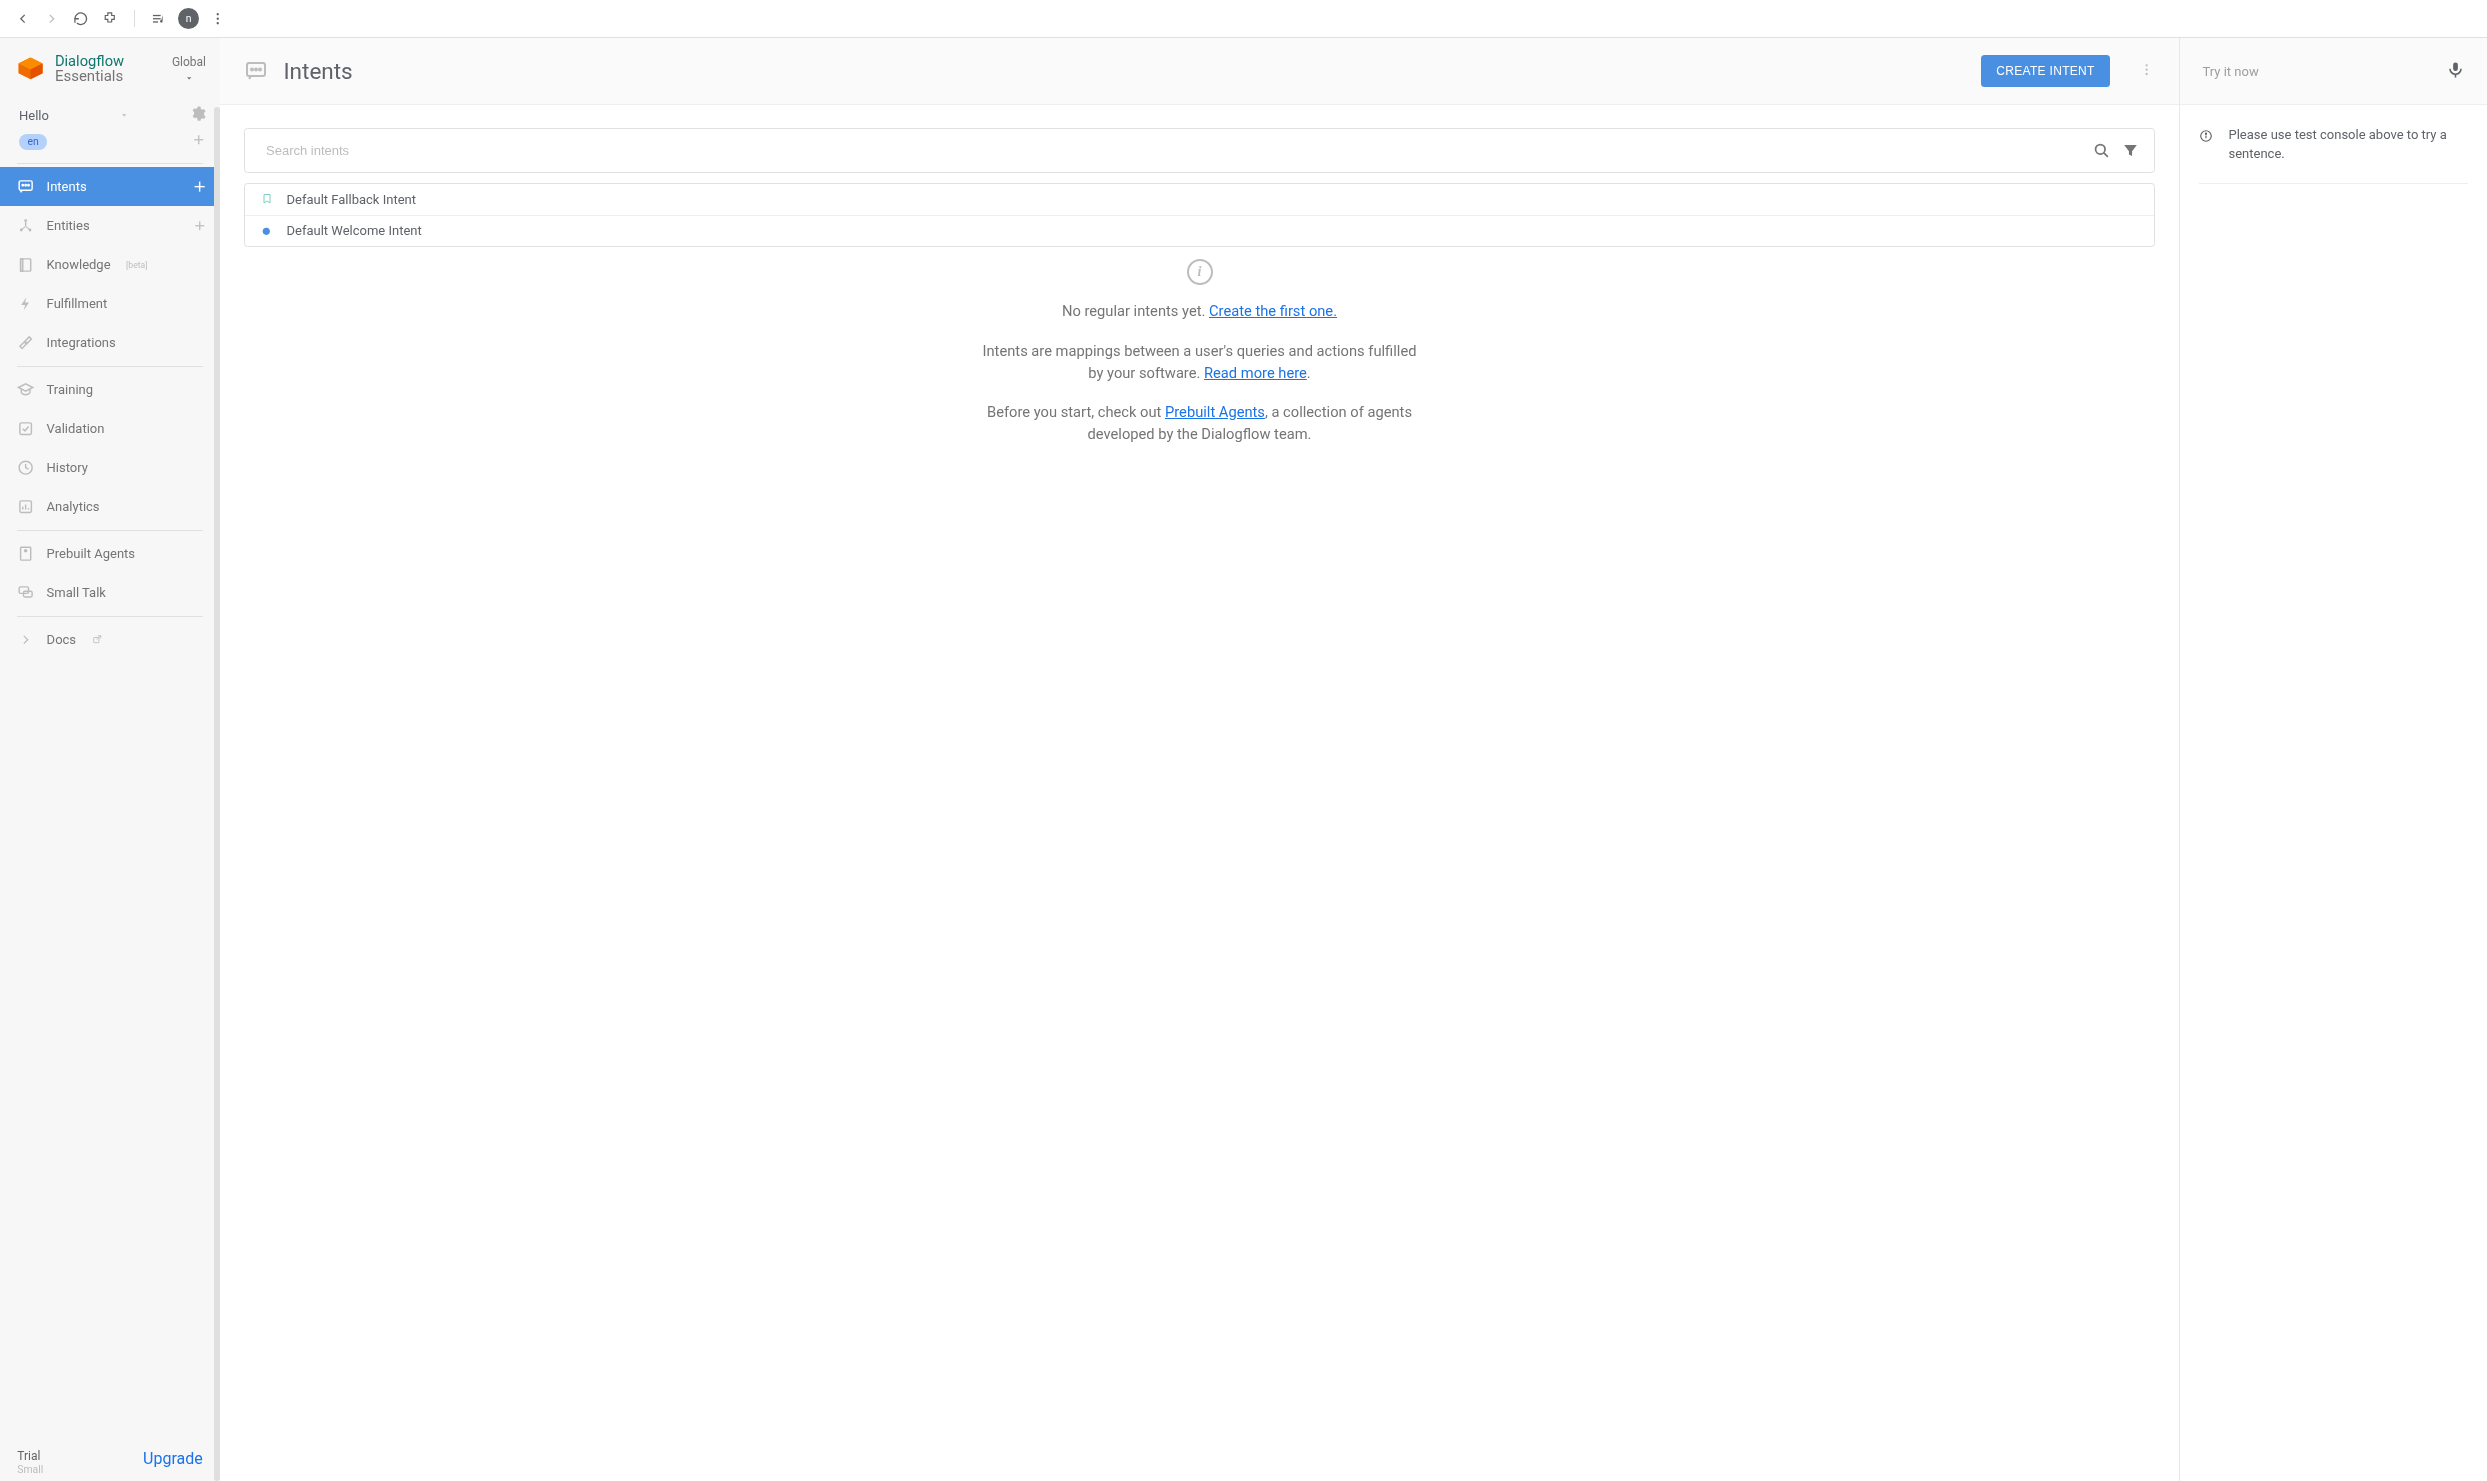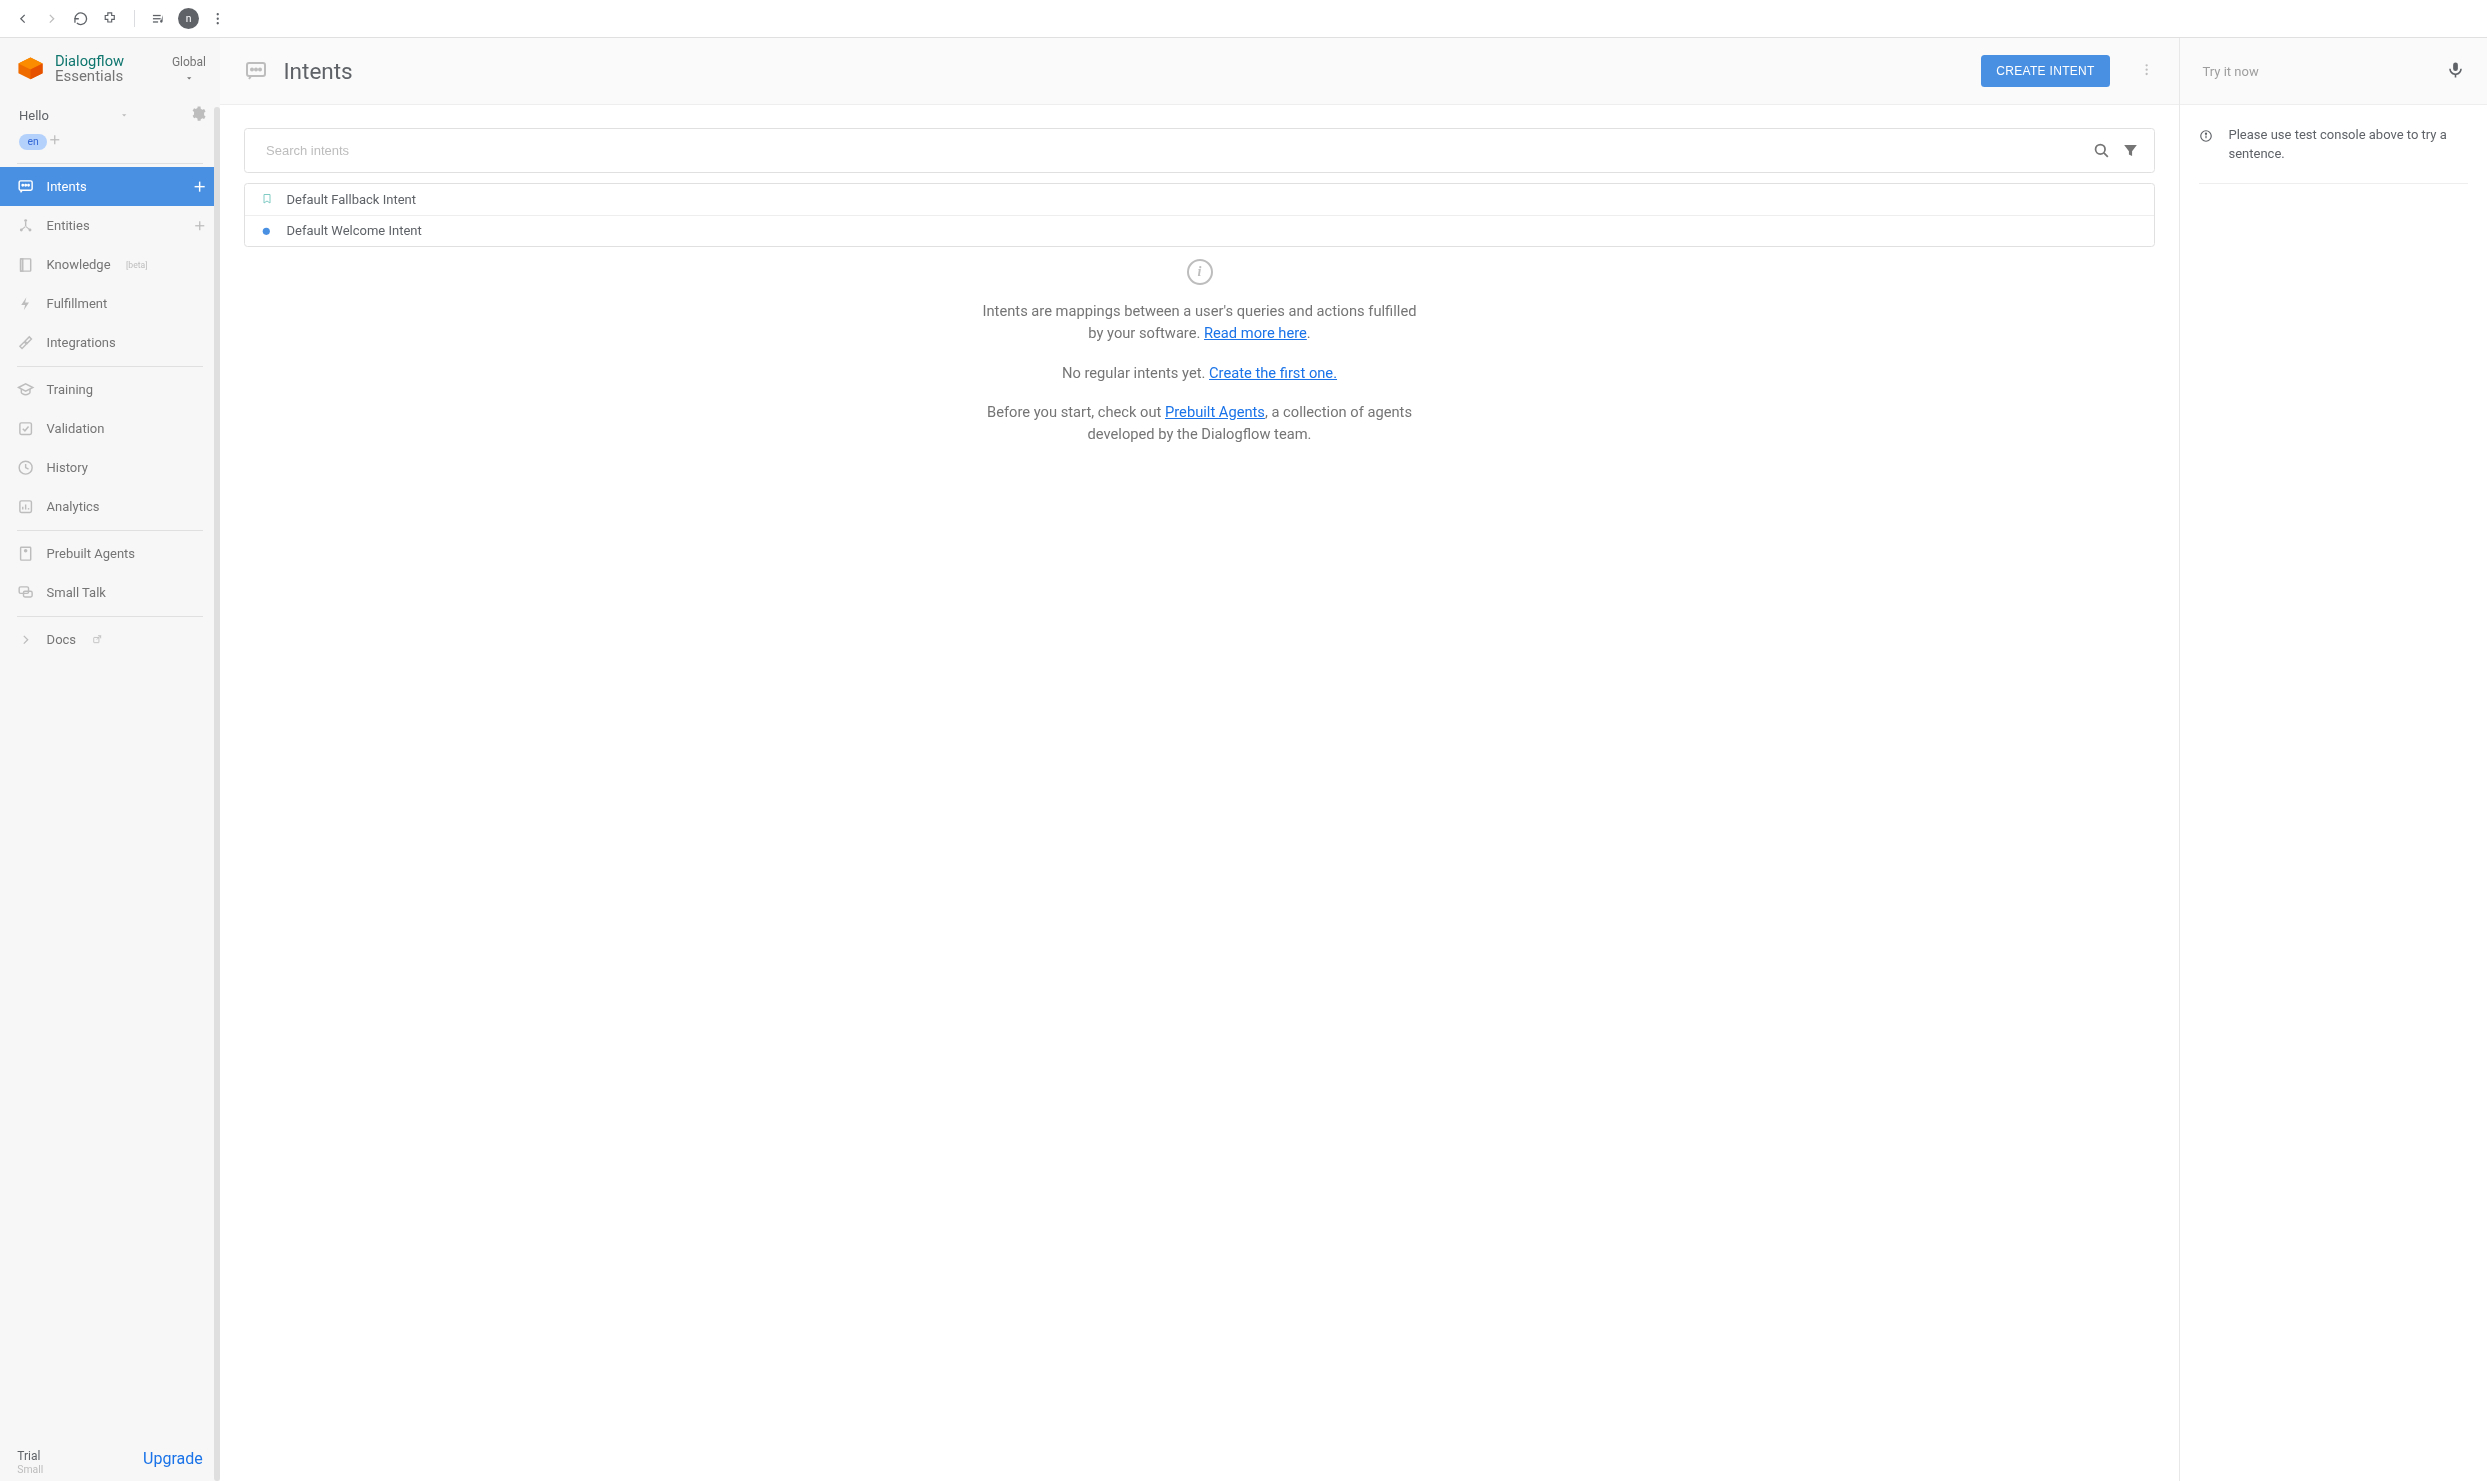"en" .lang-row { justify-content: flex-start -> space-between }
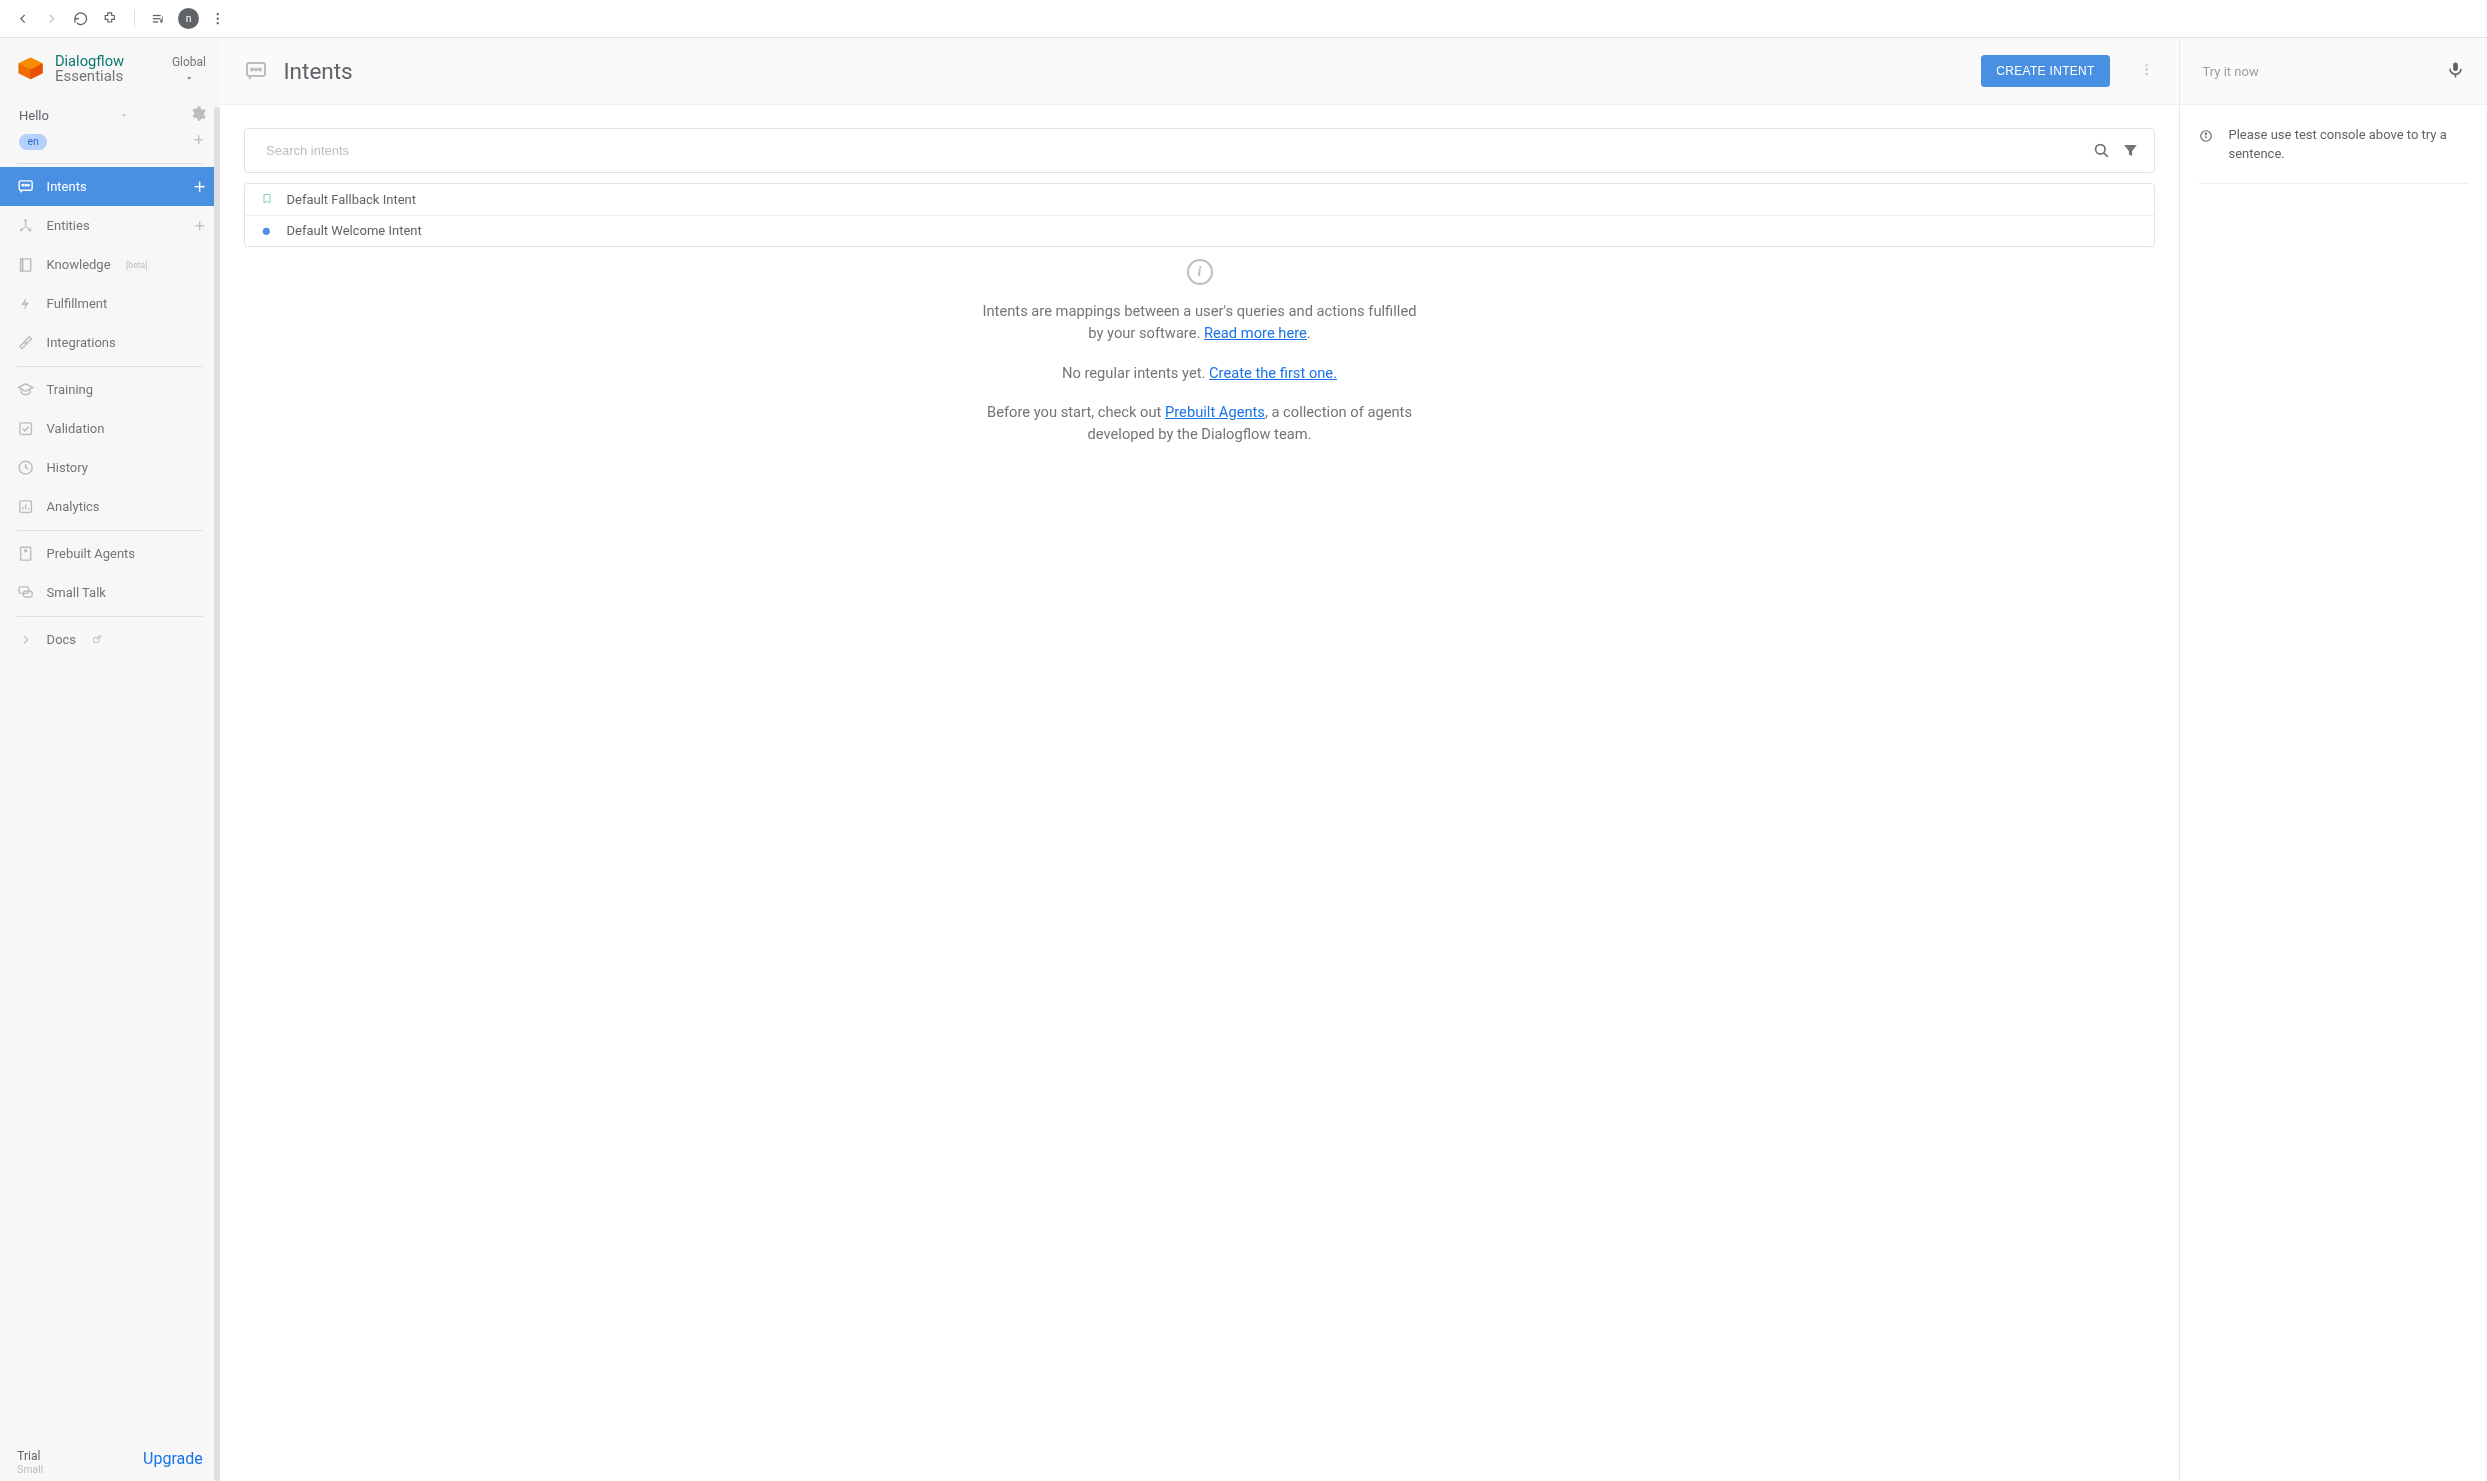"Intents are mappings between a" p { order: before "No regular intents yet. Create" -> after "No regular intents yet. Create" }
